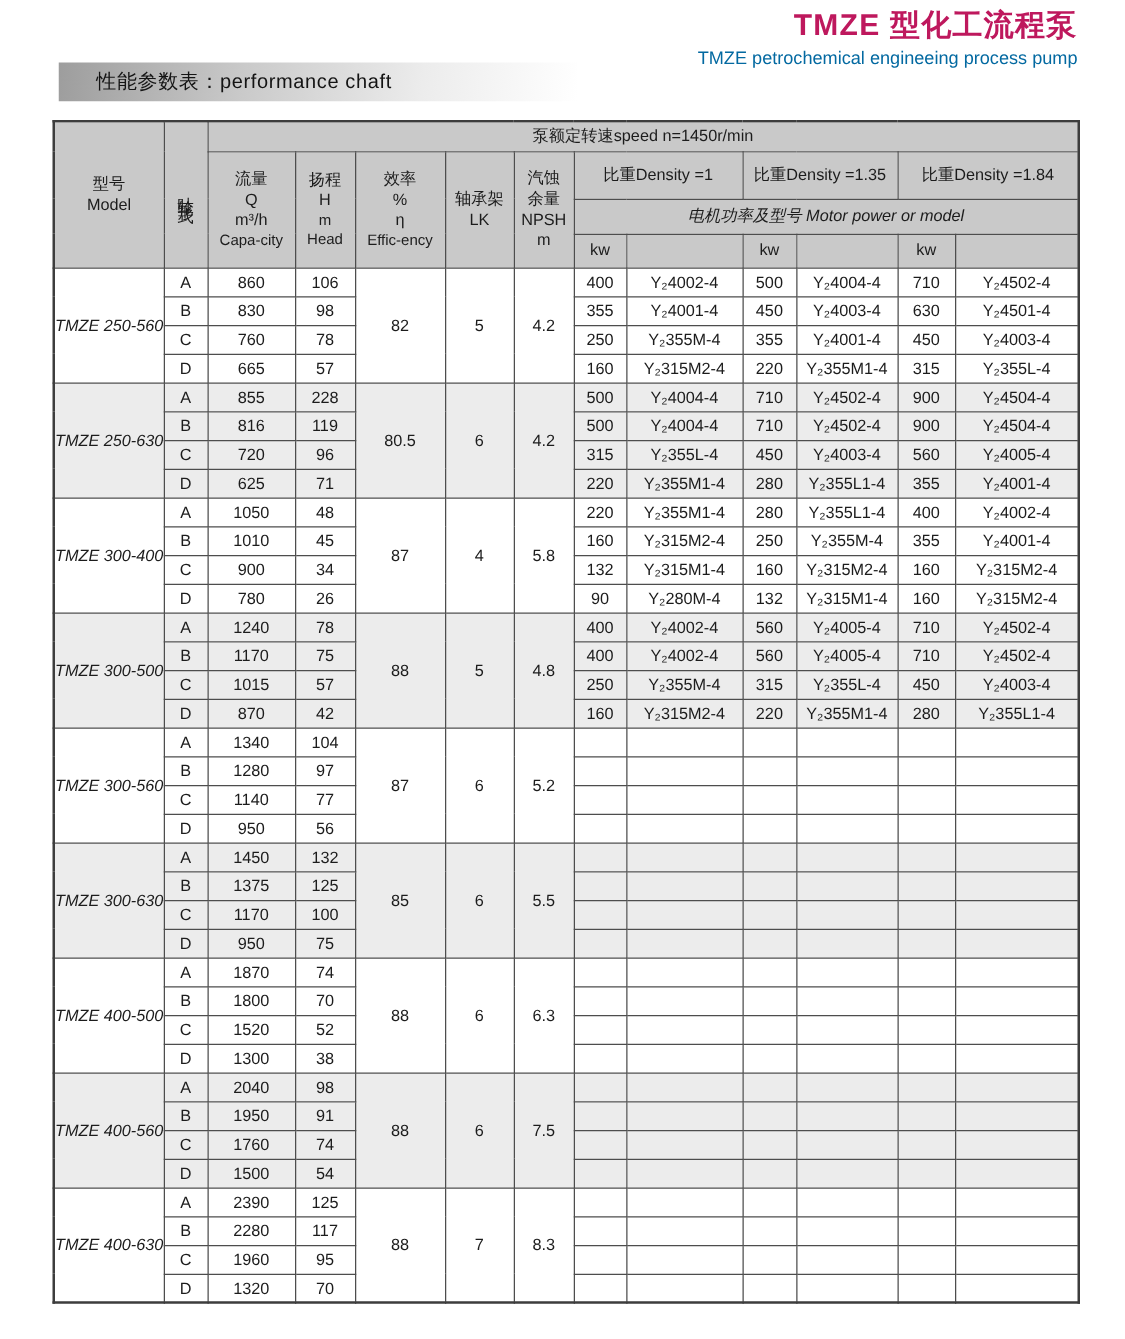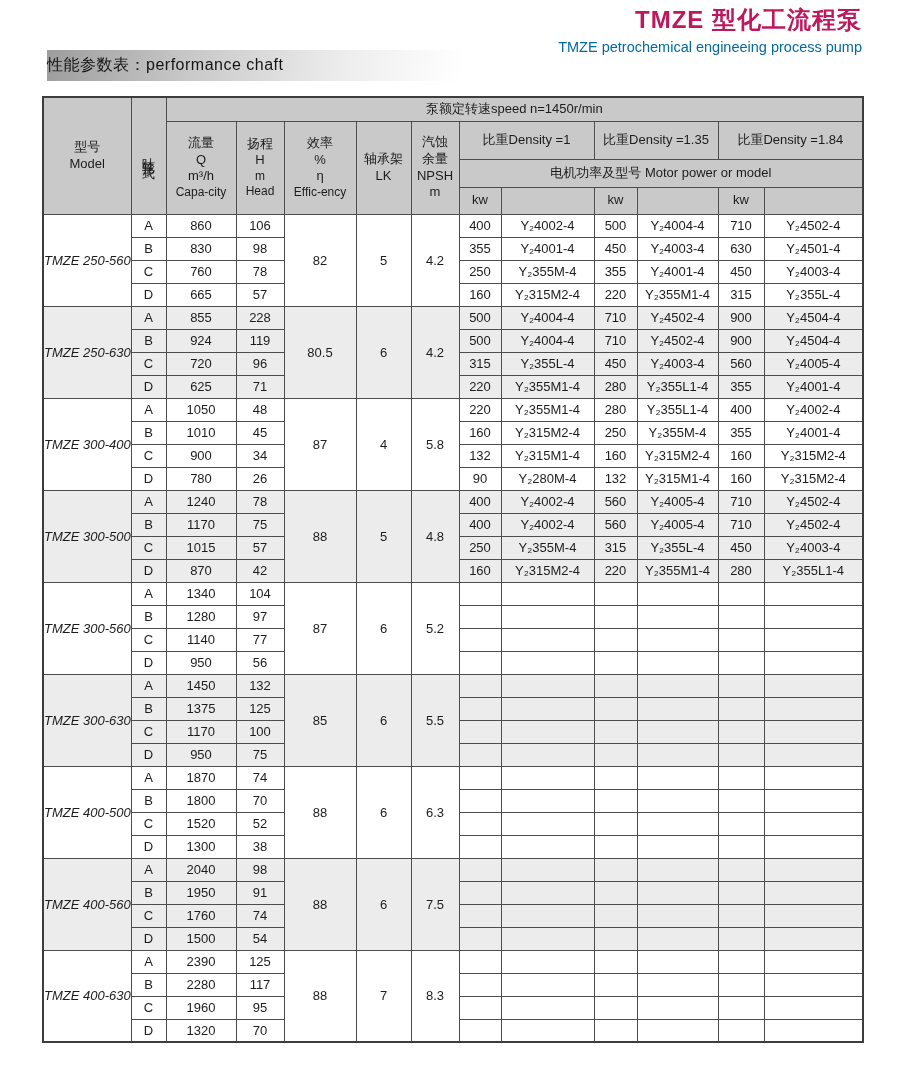"性能参数表：performance chaft" .section-bar { padding-left: 0 -> 30px }
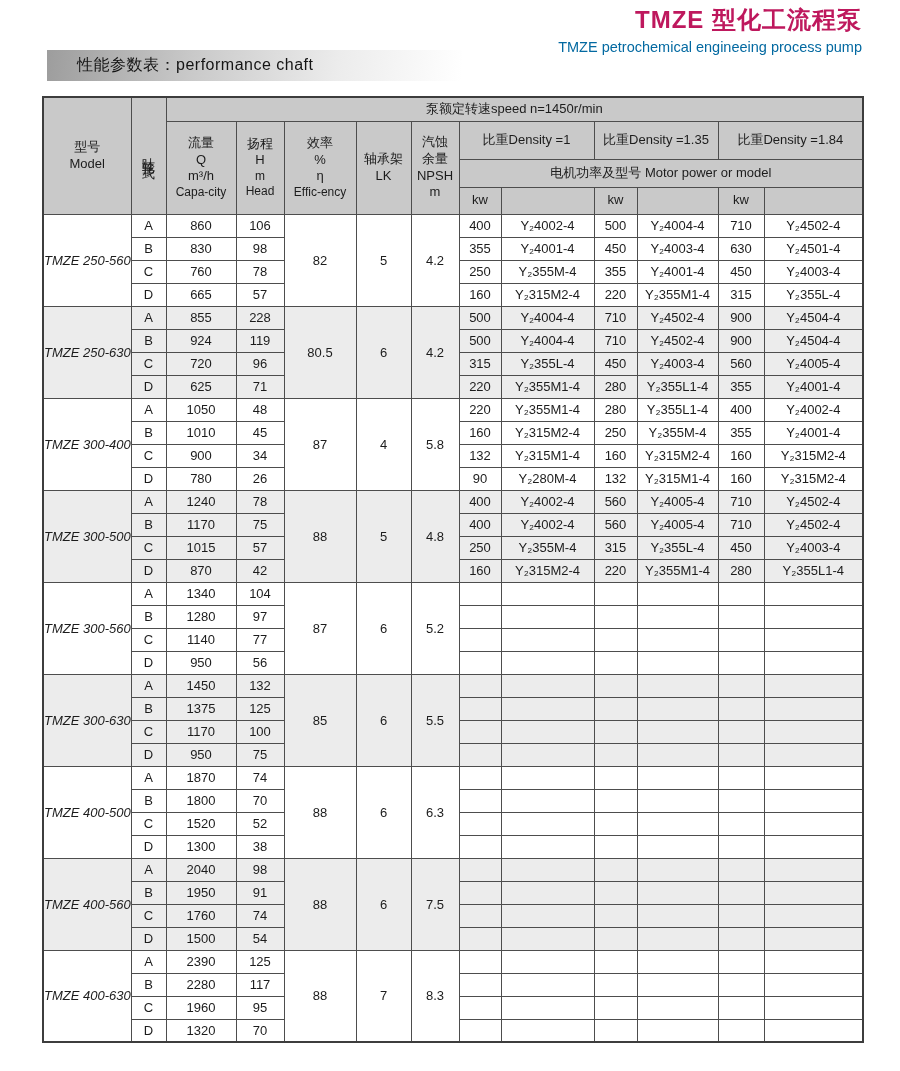"电机功率及型号 Motor power or model" .row-motor th { font-style: none -> italic }
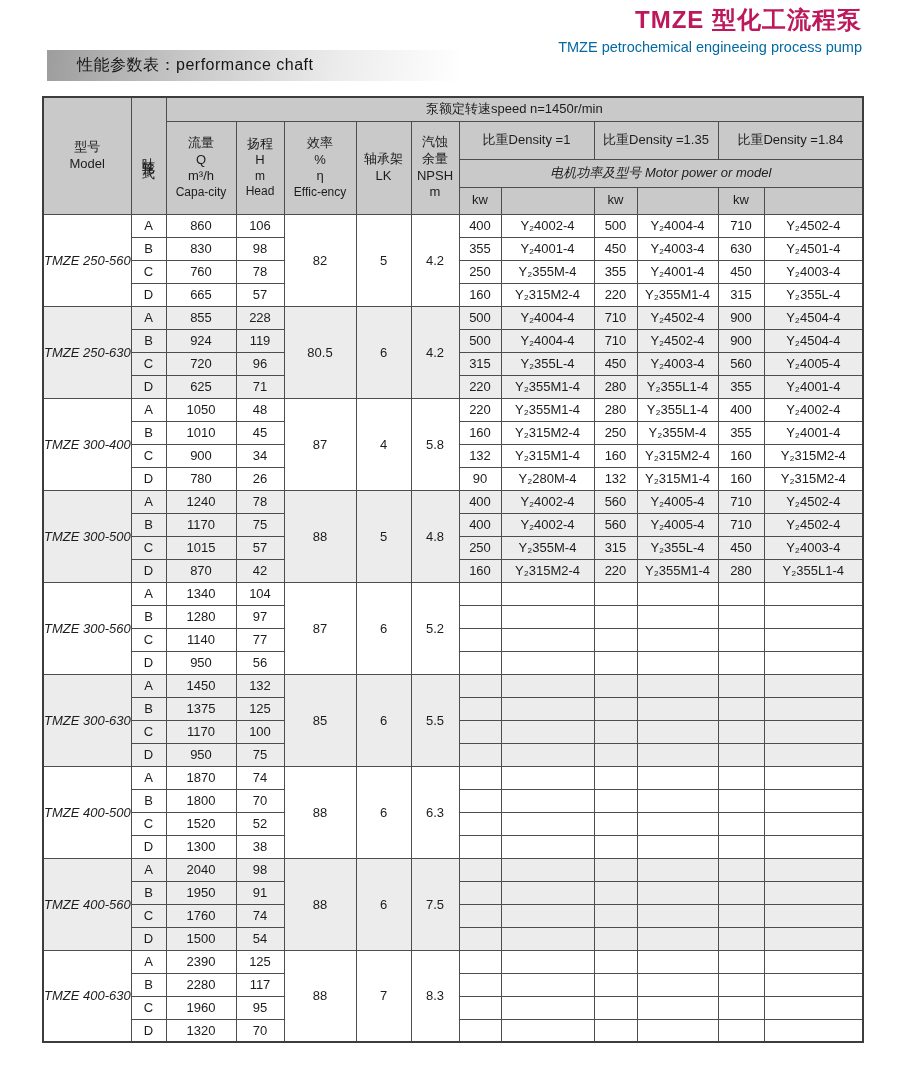"924" td { text: 924 -> 816 }
